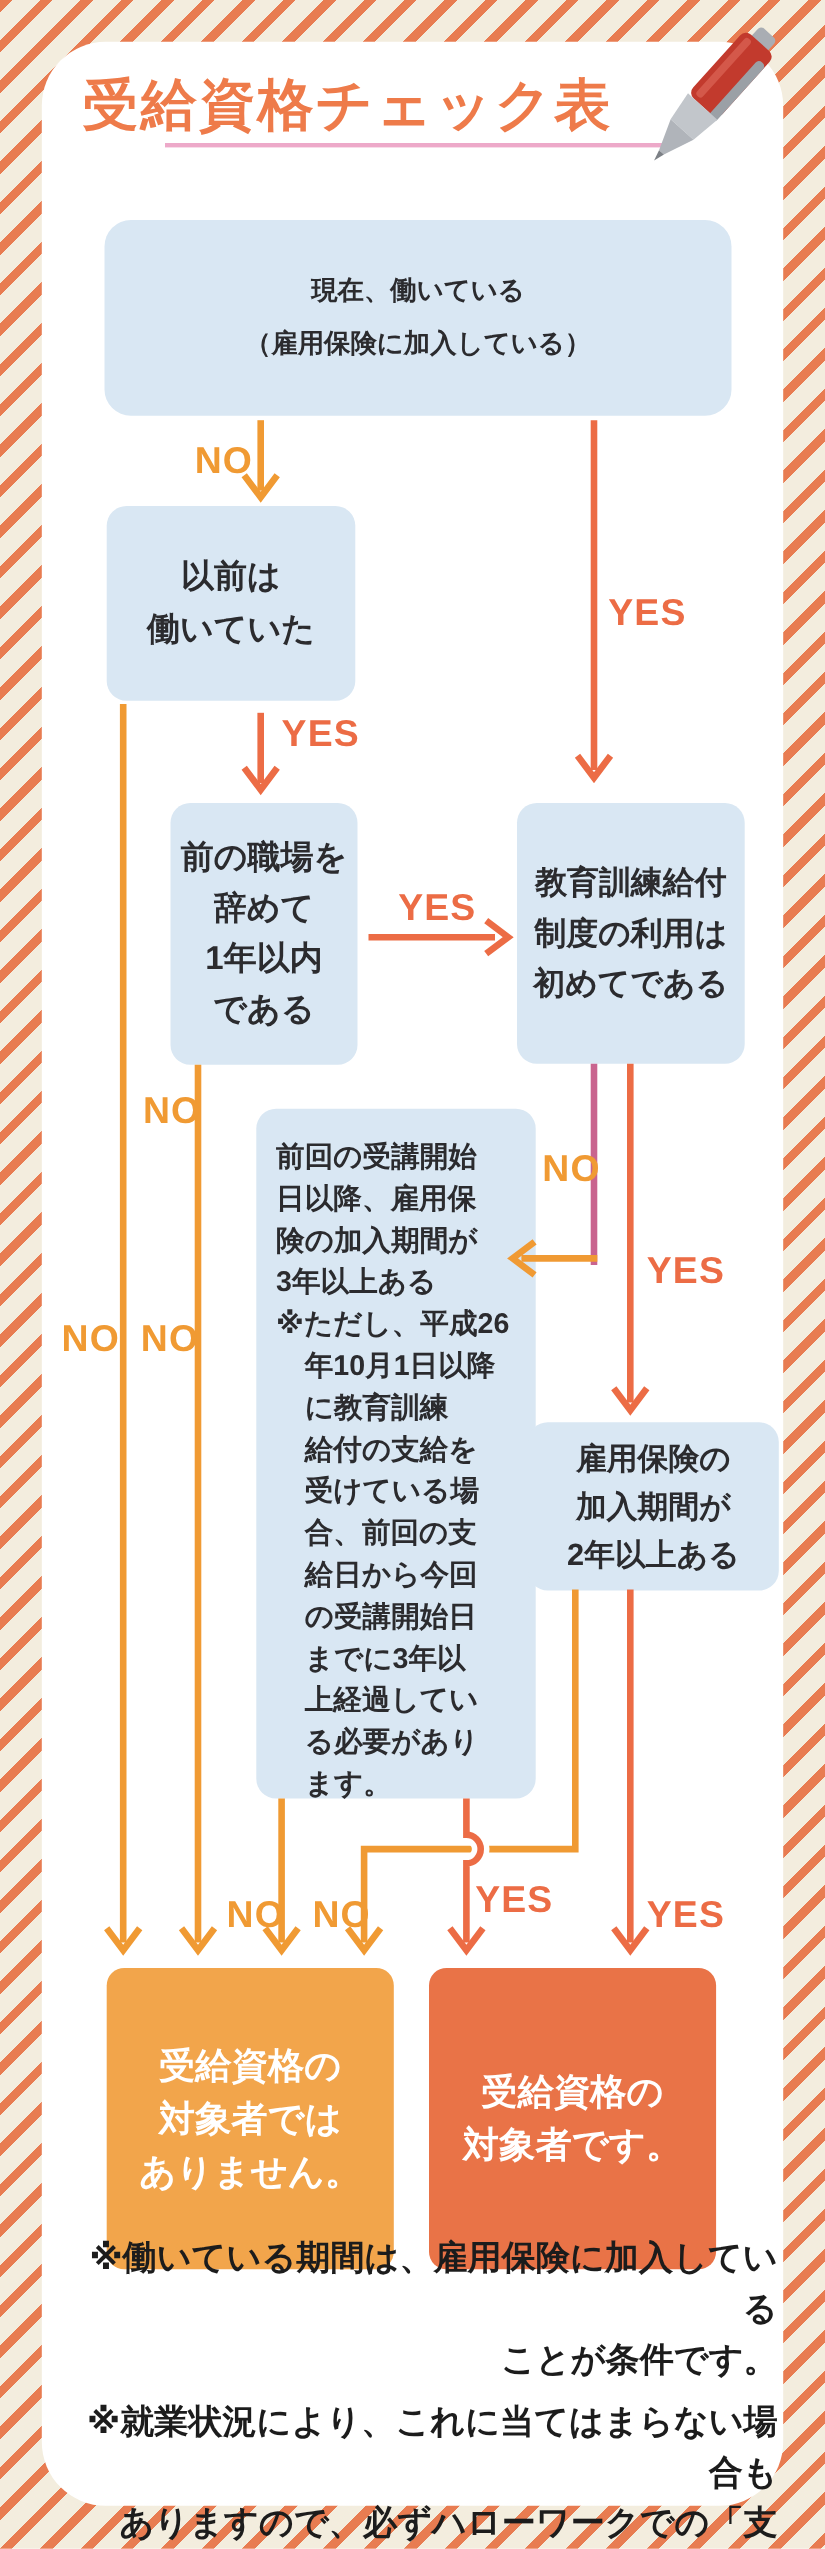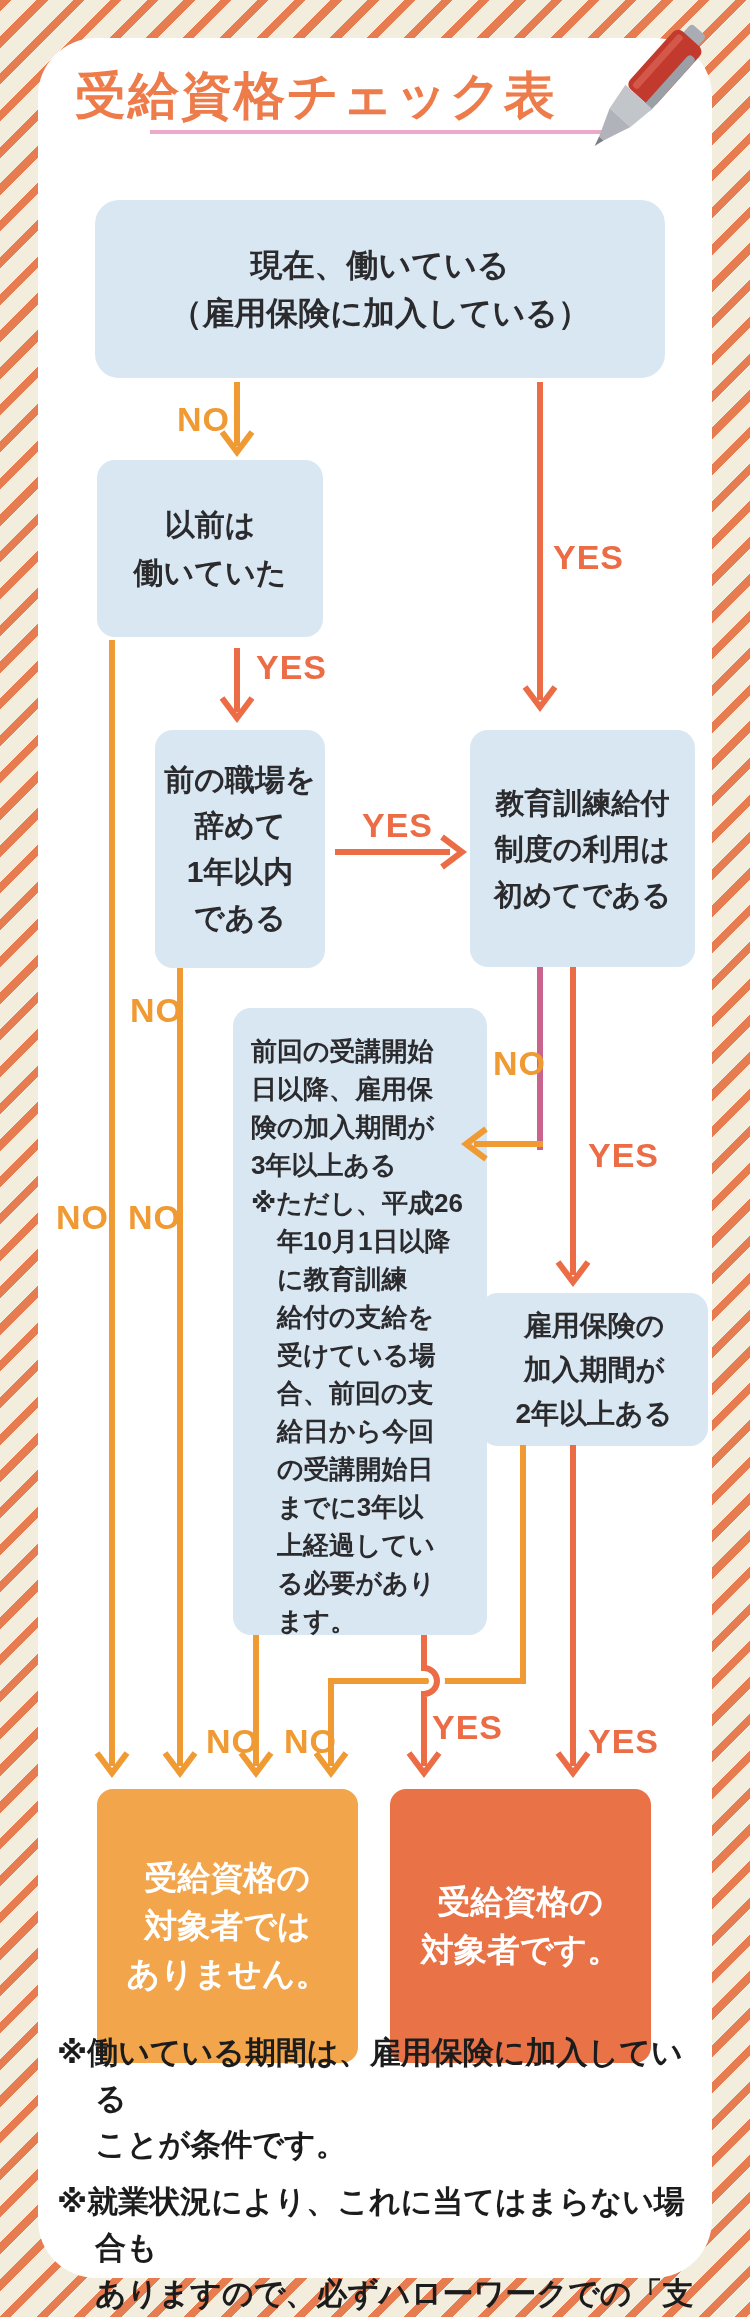"現在、働いている" #box-current { font-size: 32px -> 24px }
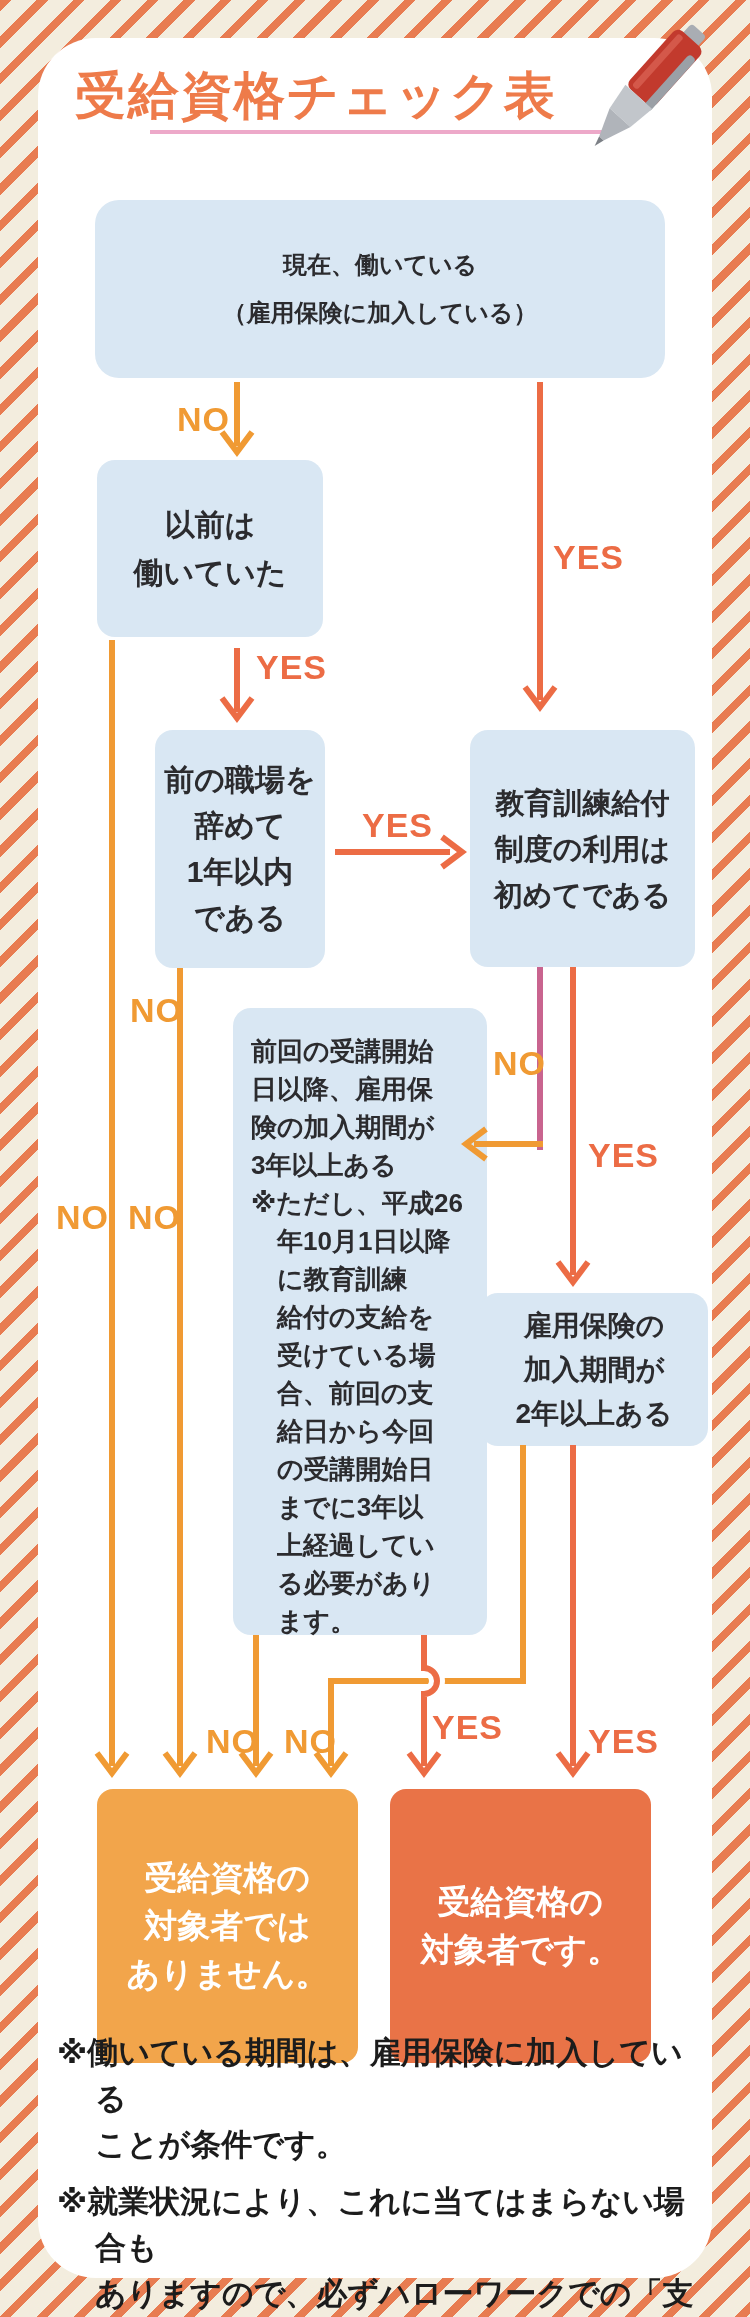"教育訓練給付" #box-first { width: 225px -> 207px }
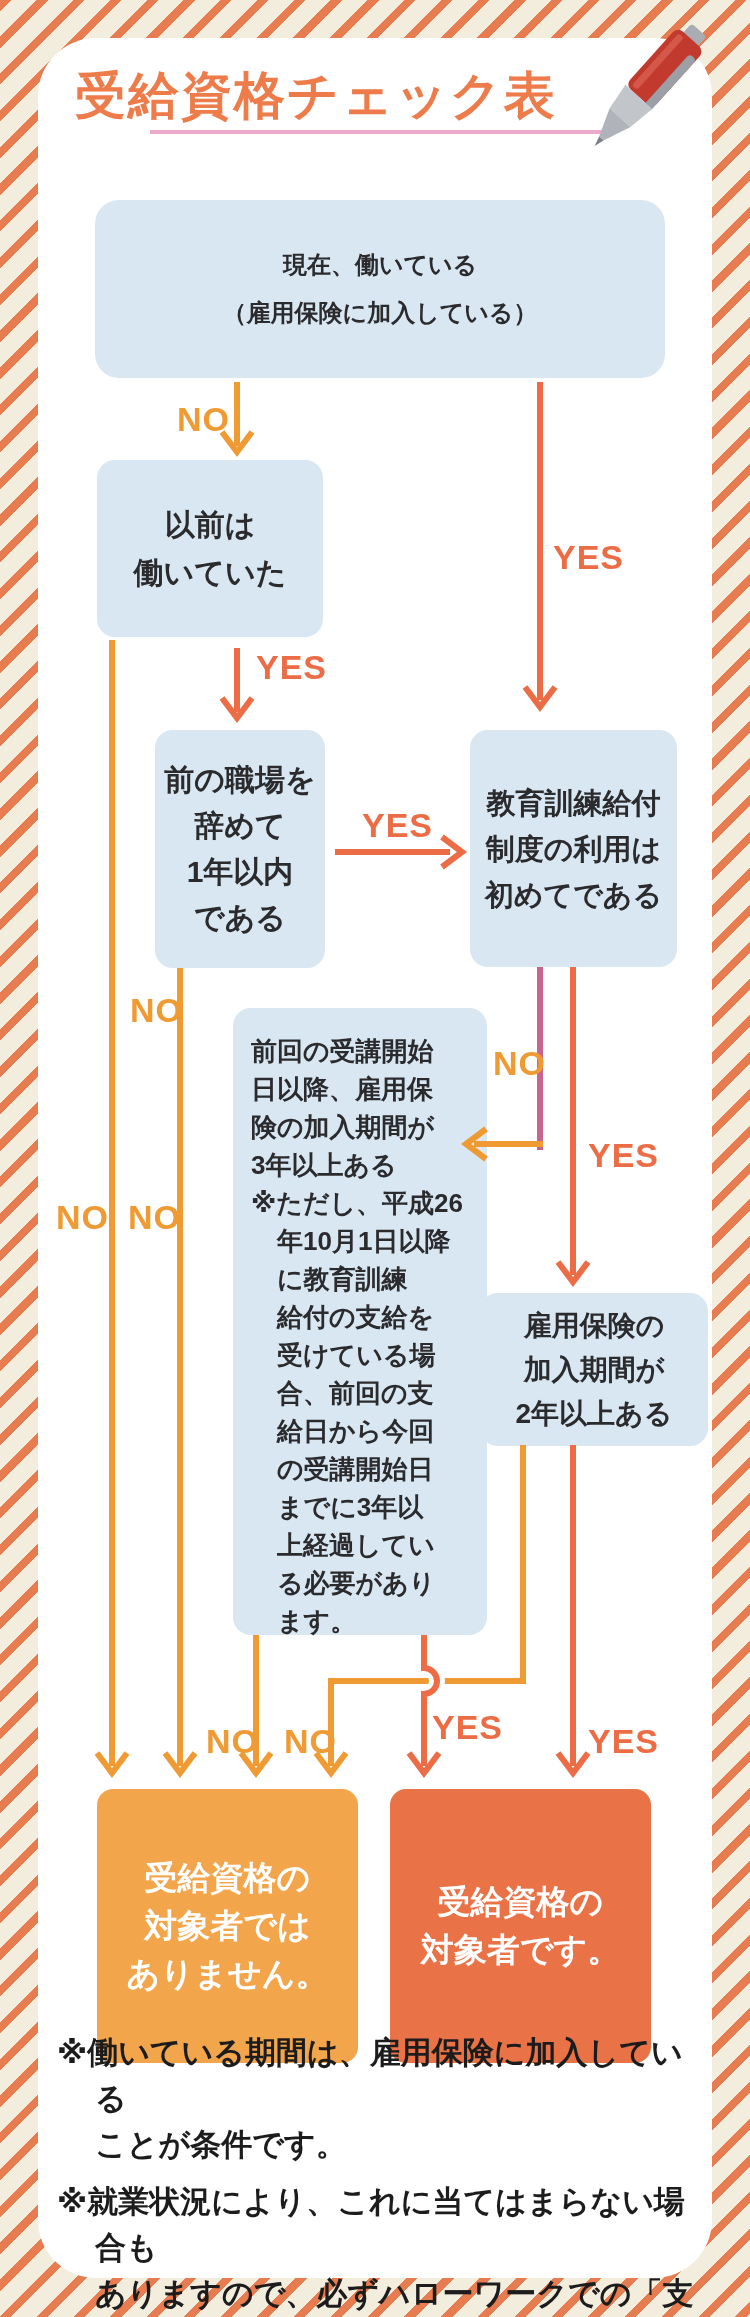"※働いている期間は、雇用保険に加入している" .footnote { text-align: none -> right }
